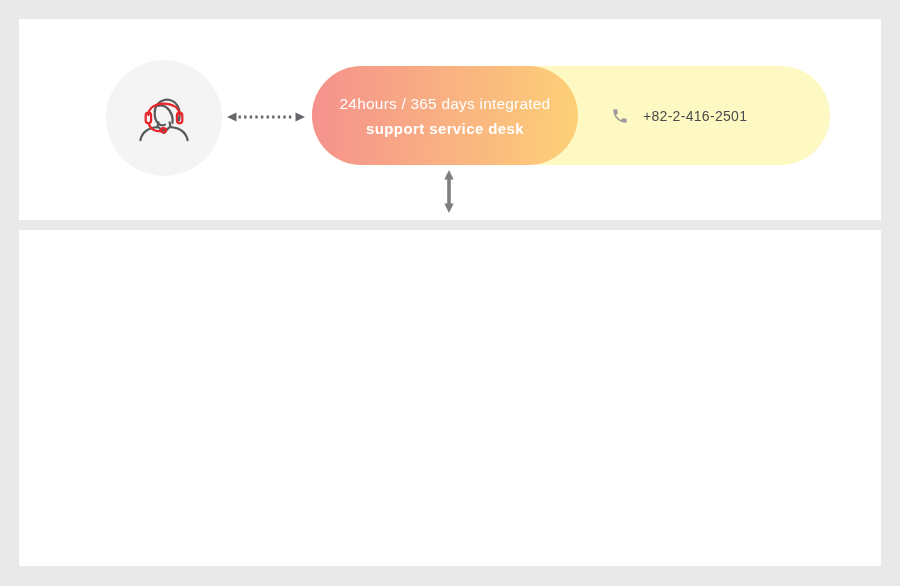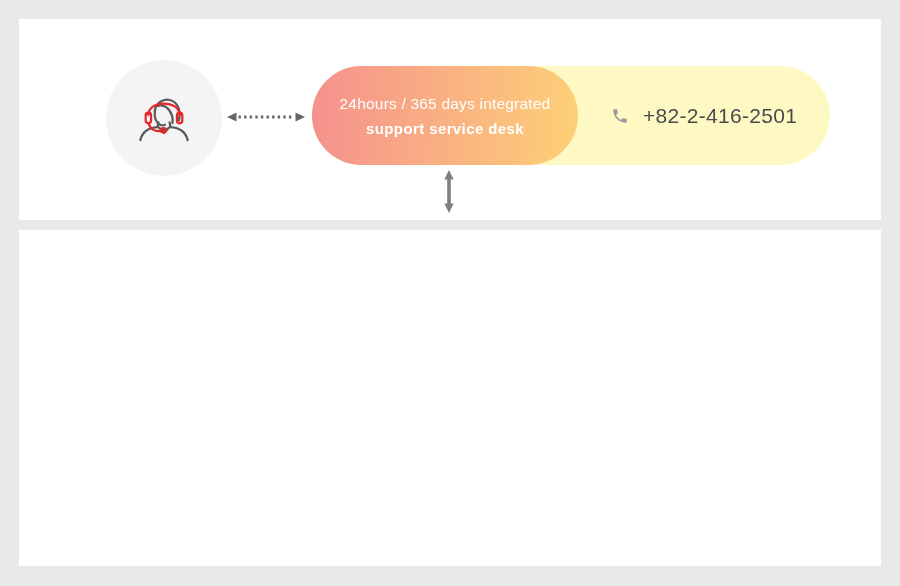"+82-2-416-2501" .contact-text { font-size: 21px -> 14px }
